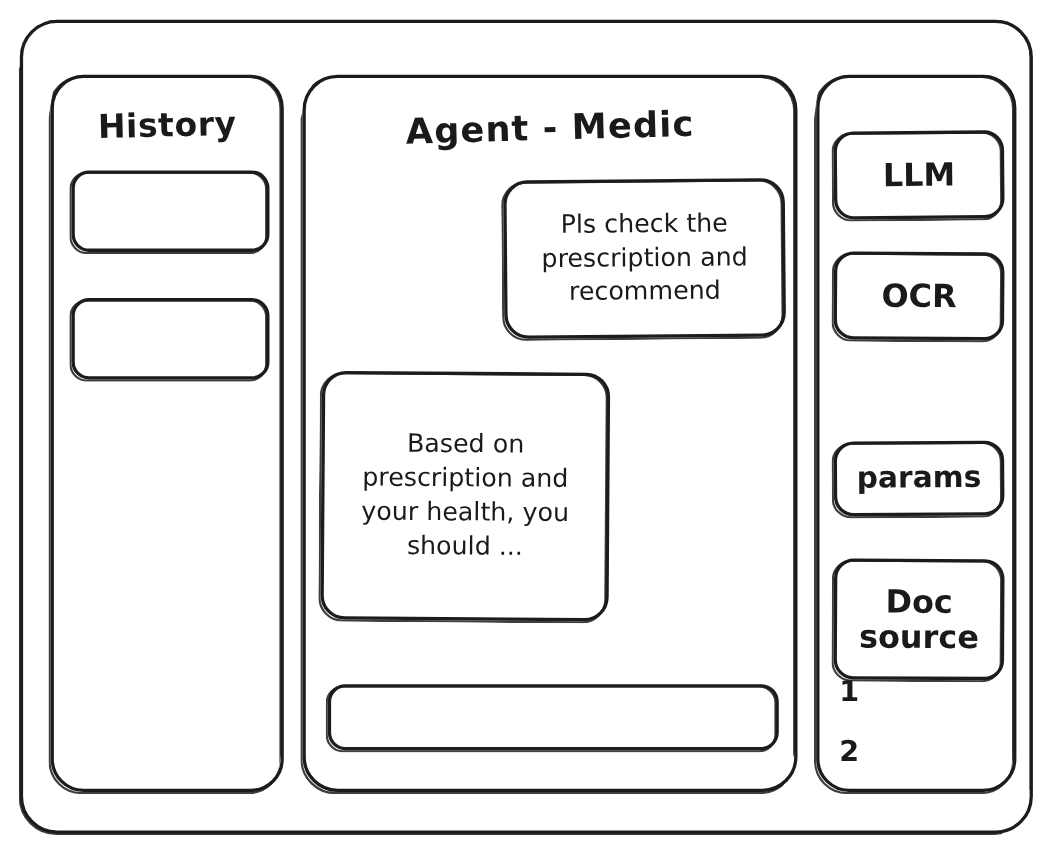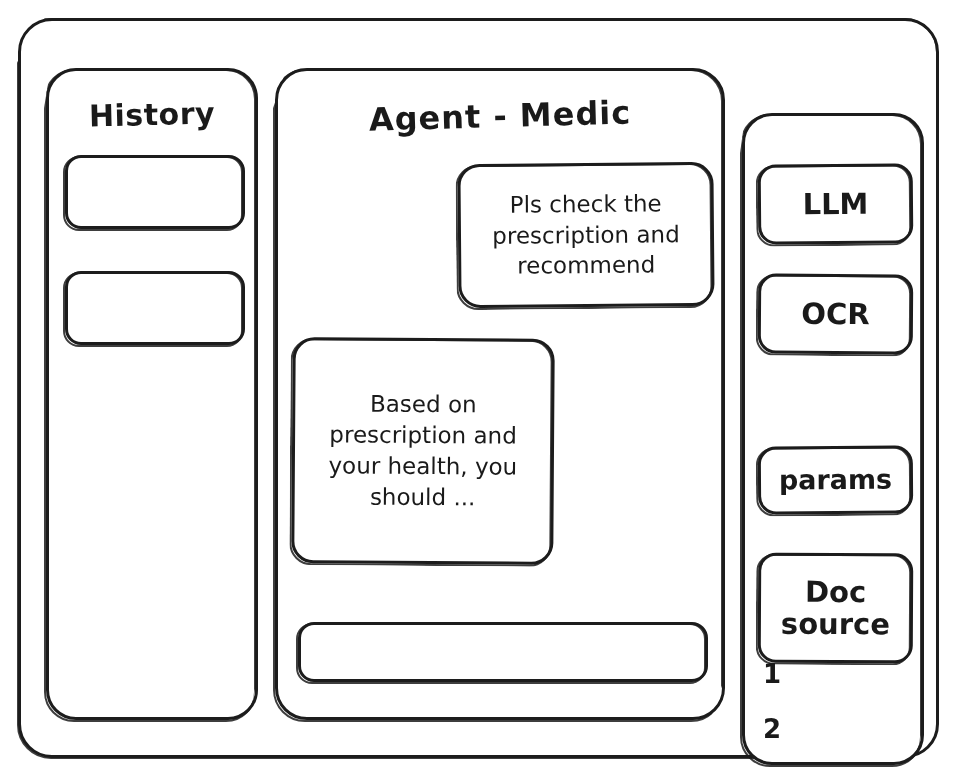"LLM" #tools-panel { margin-top: 45px -> none }
